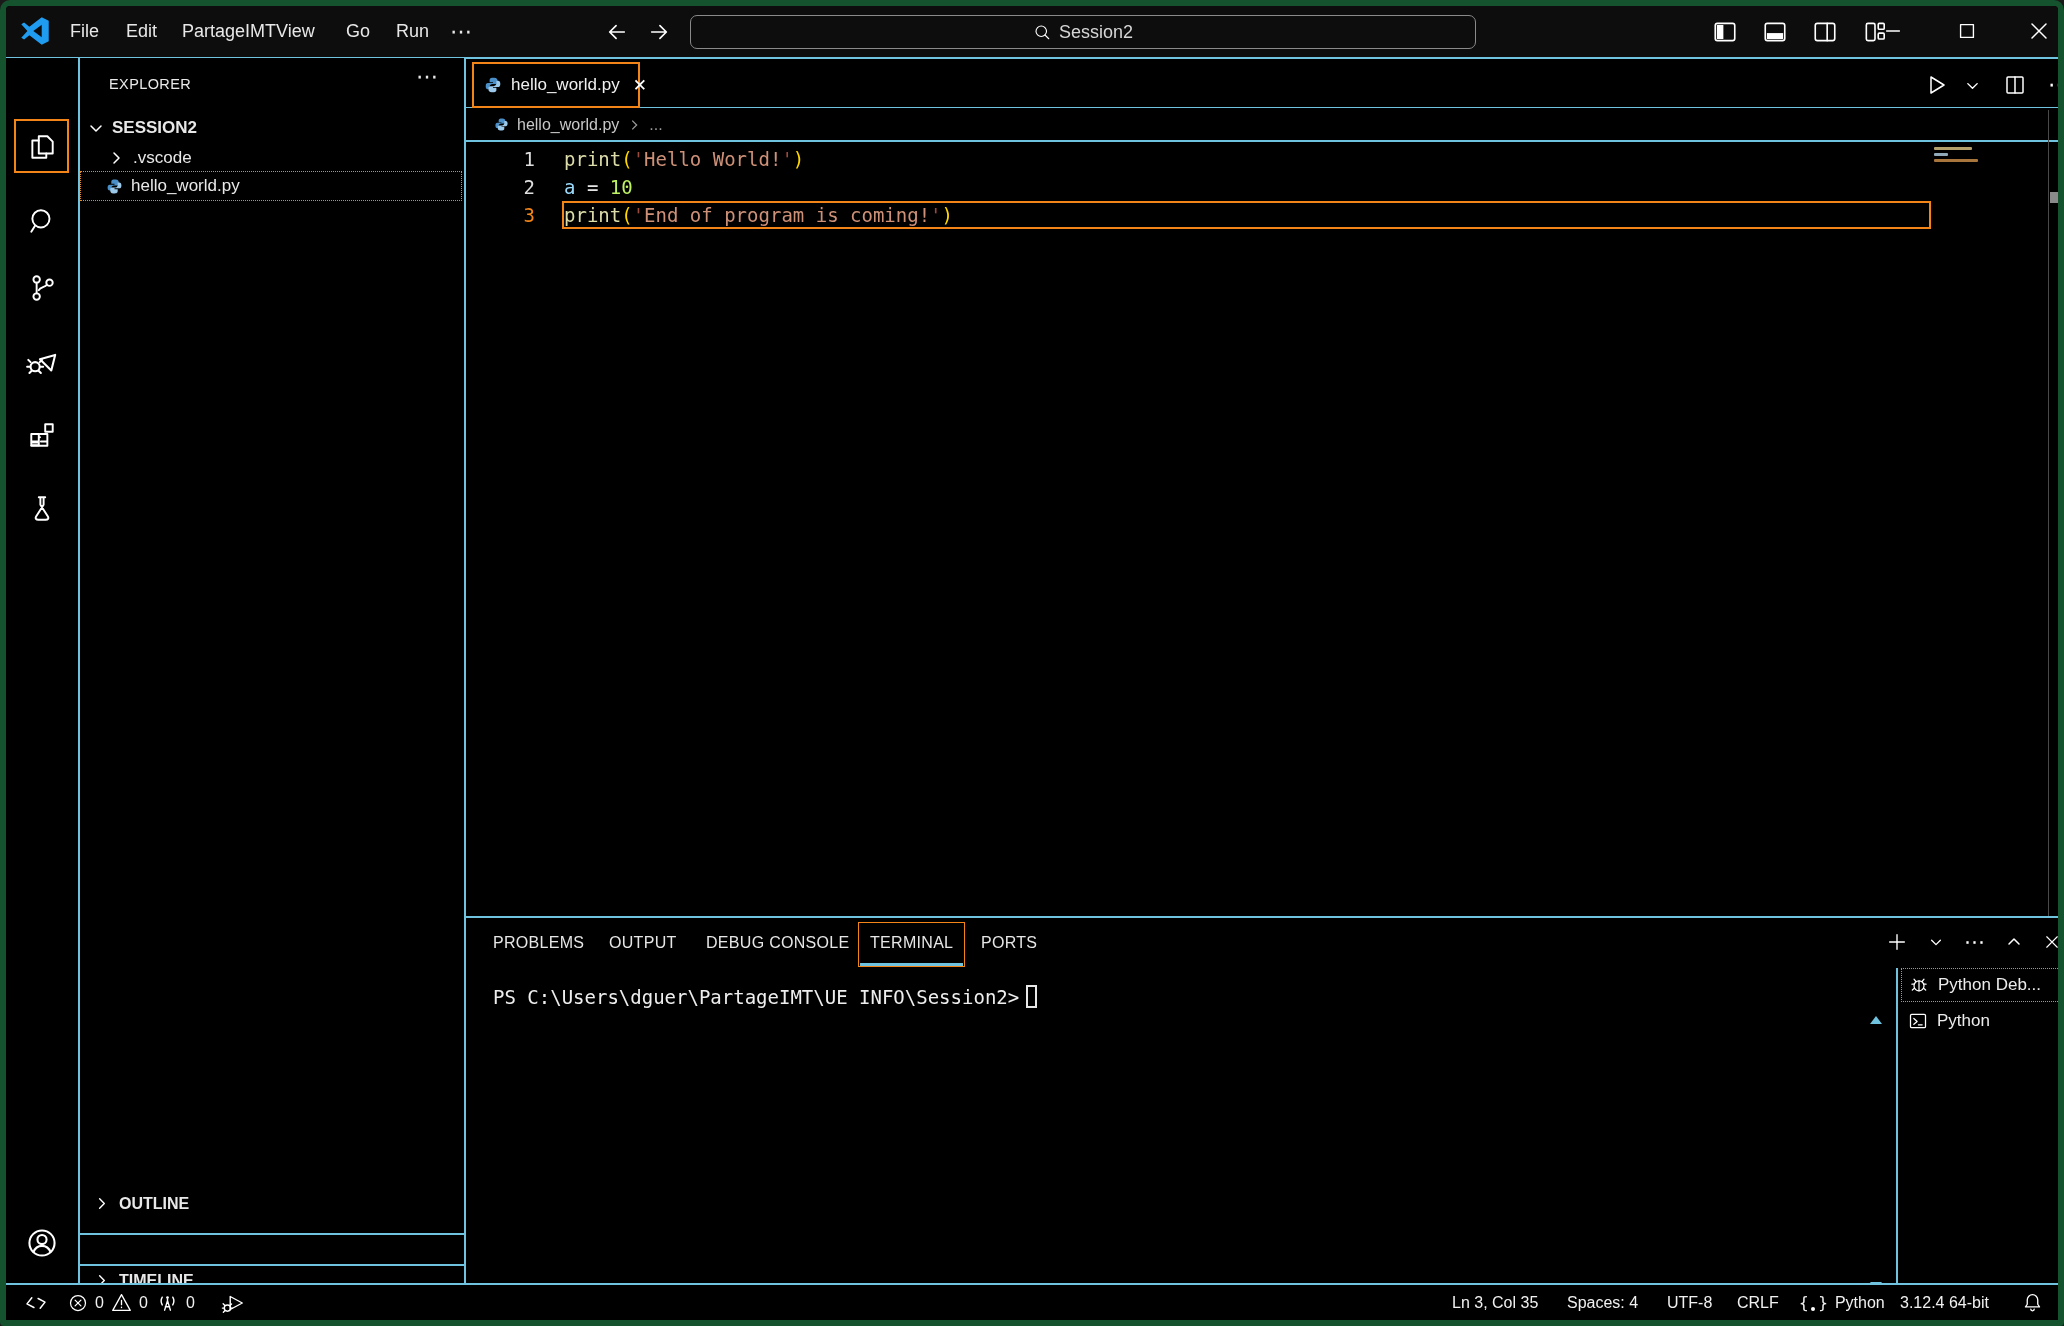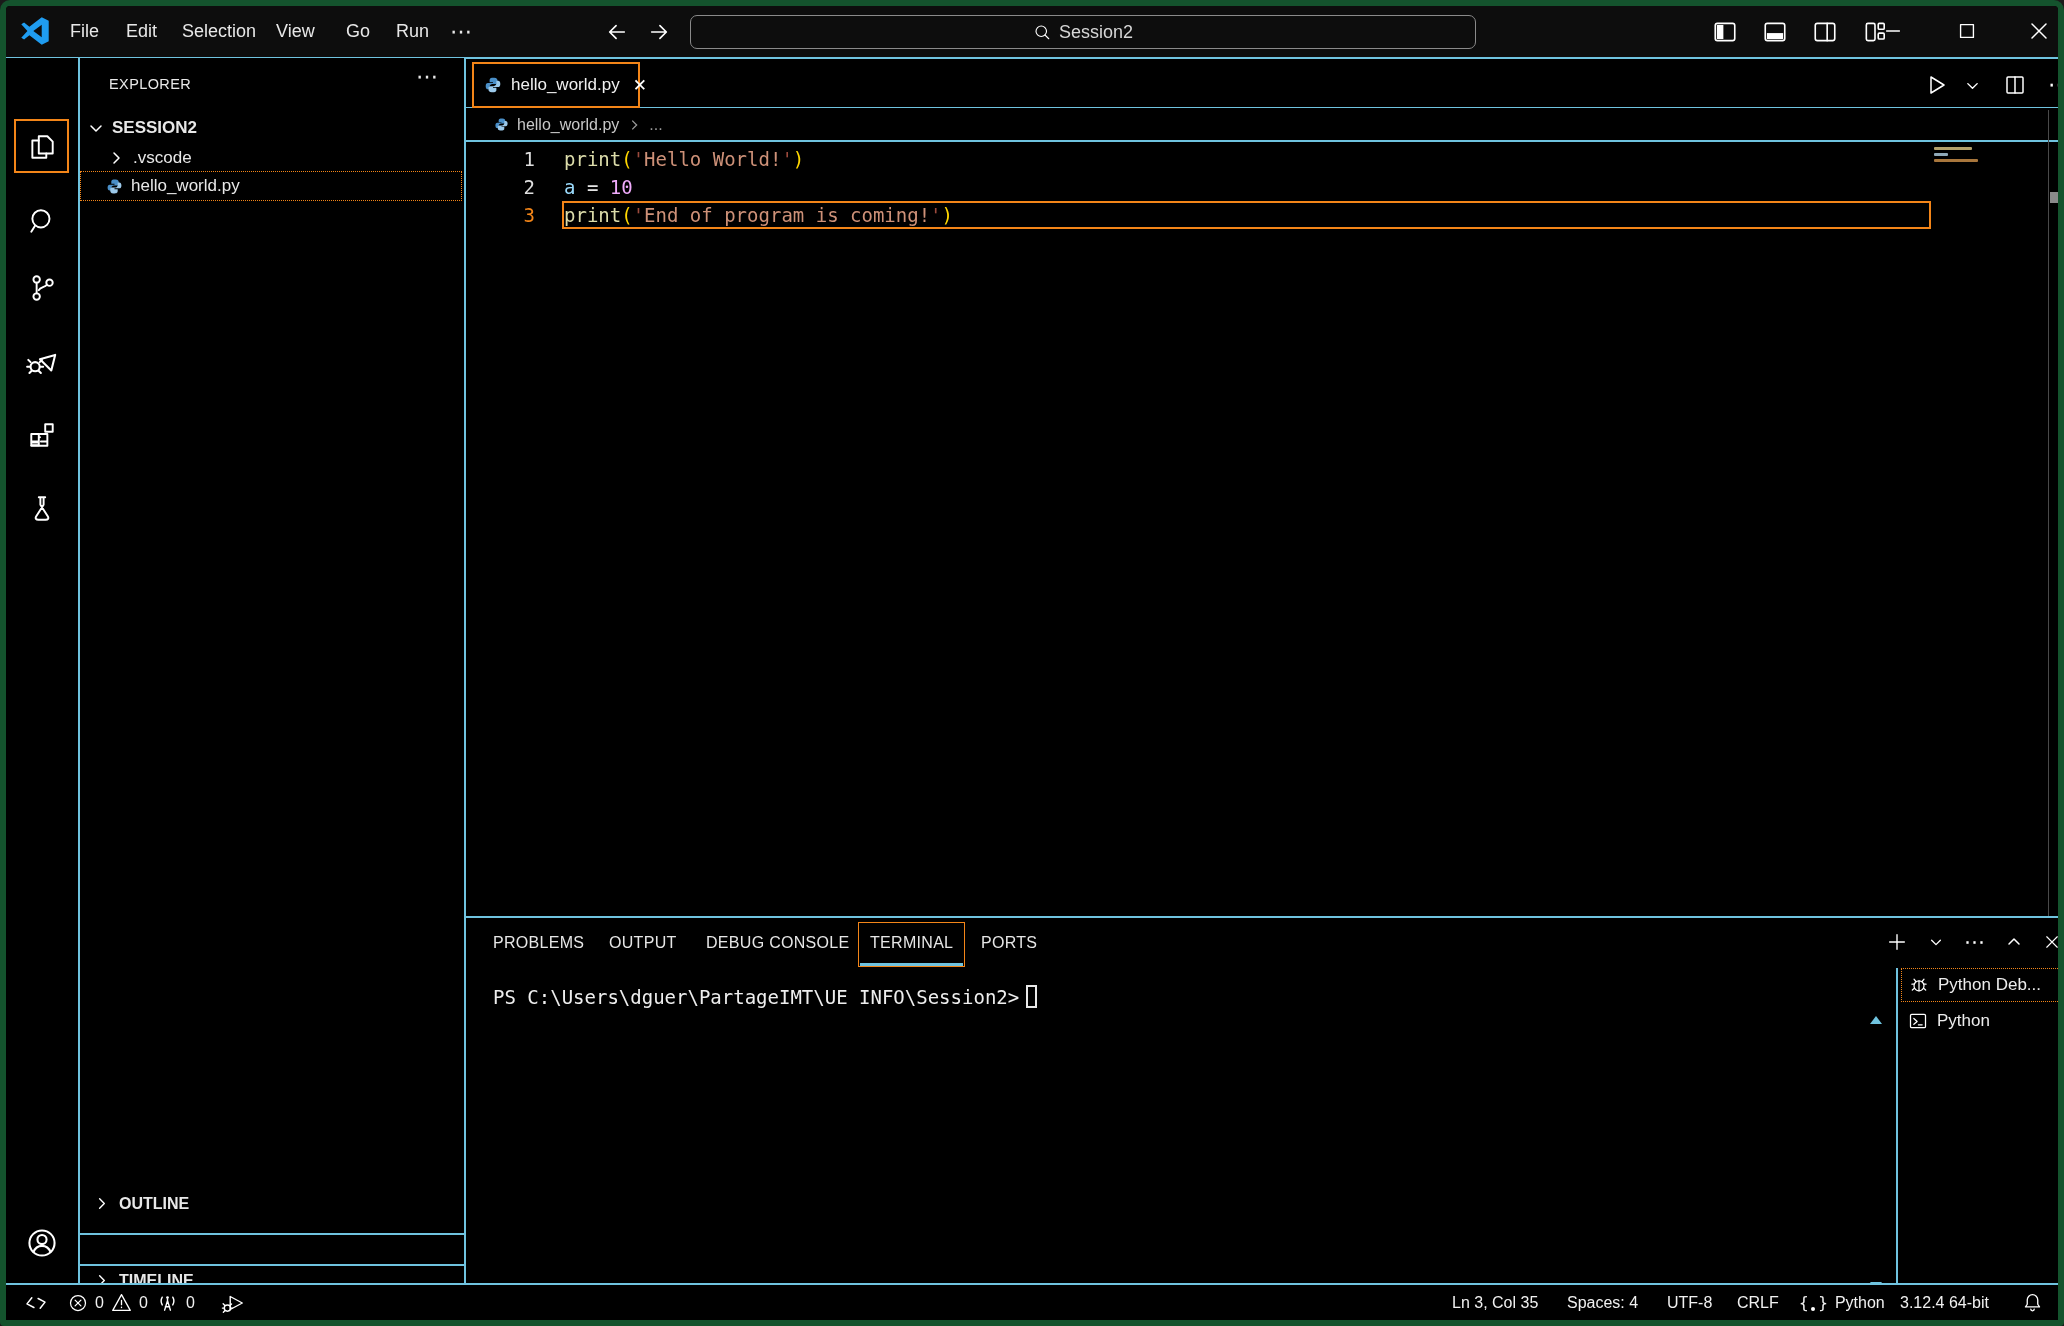"Selection" span { text: Selection -> PartageIMT }
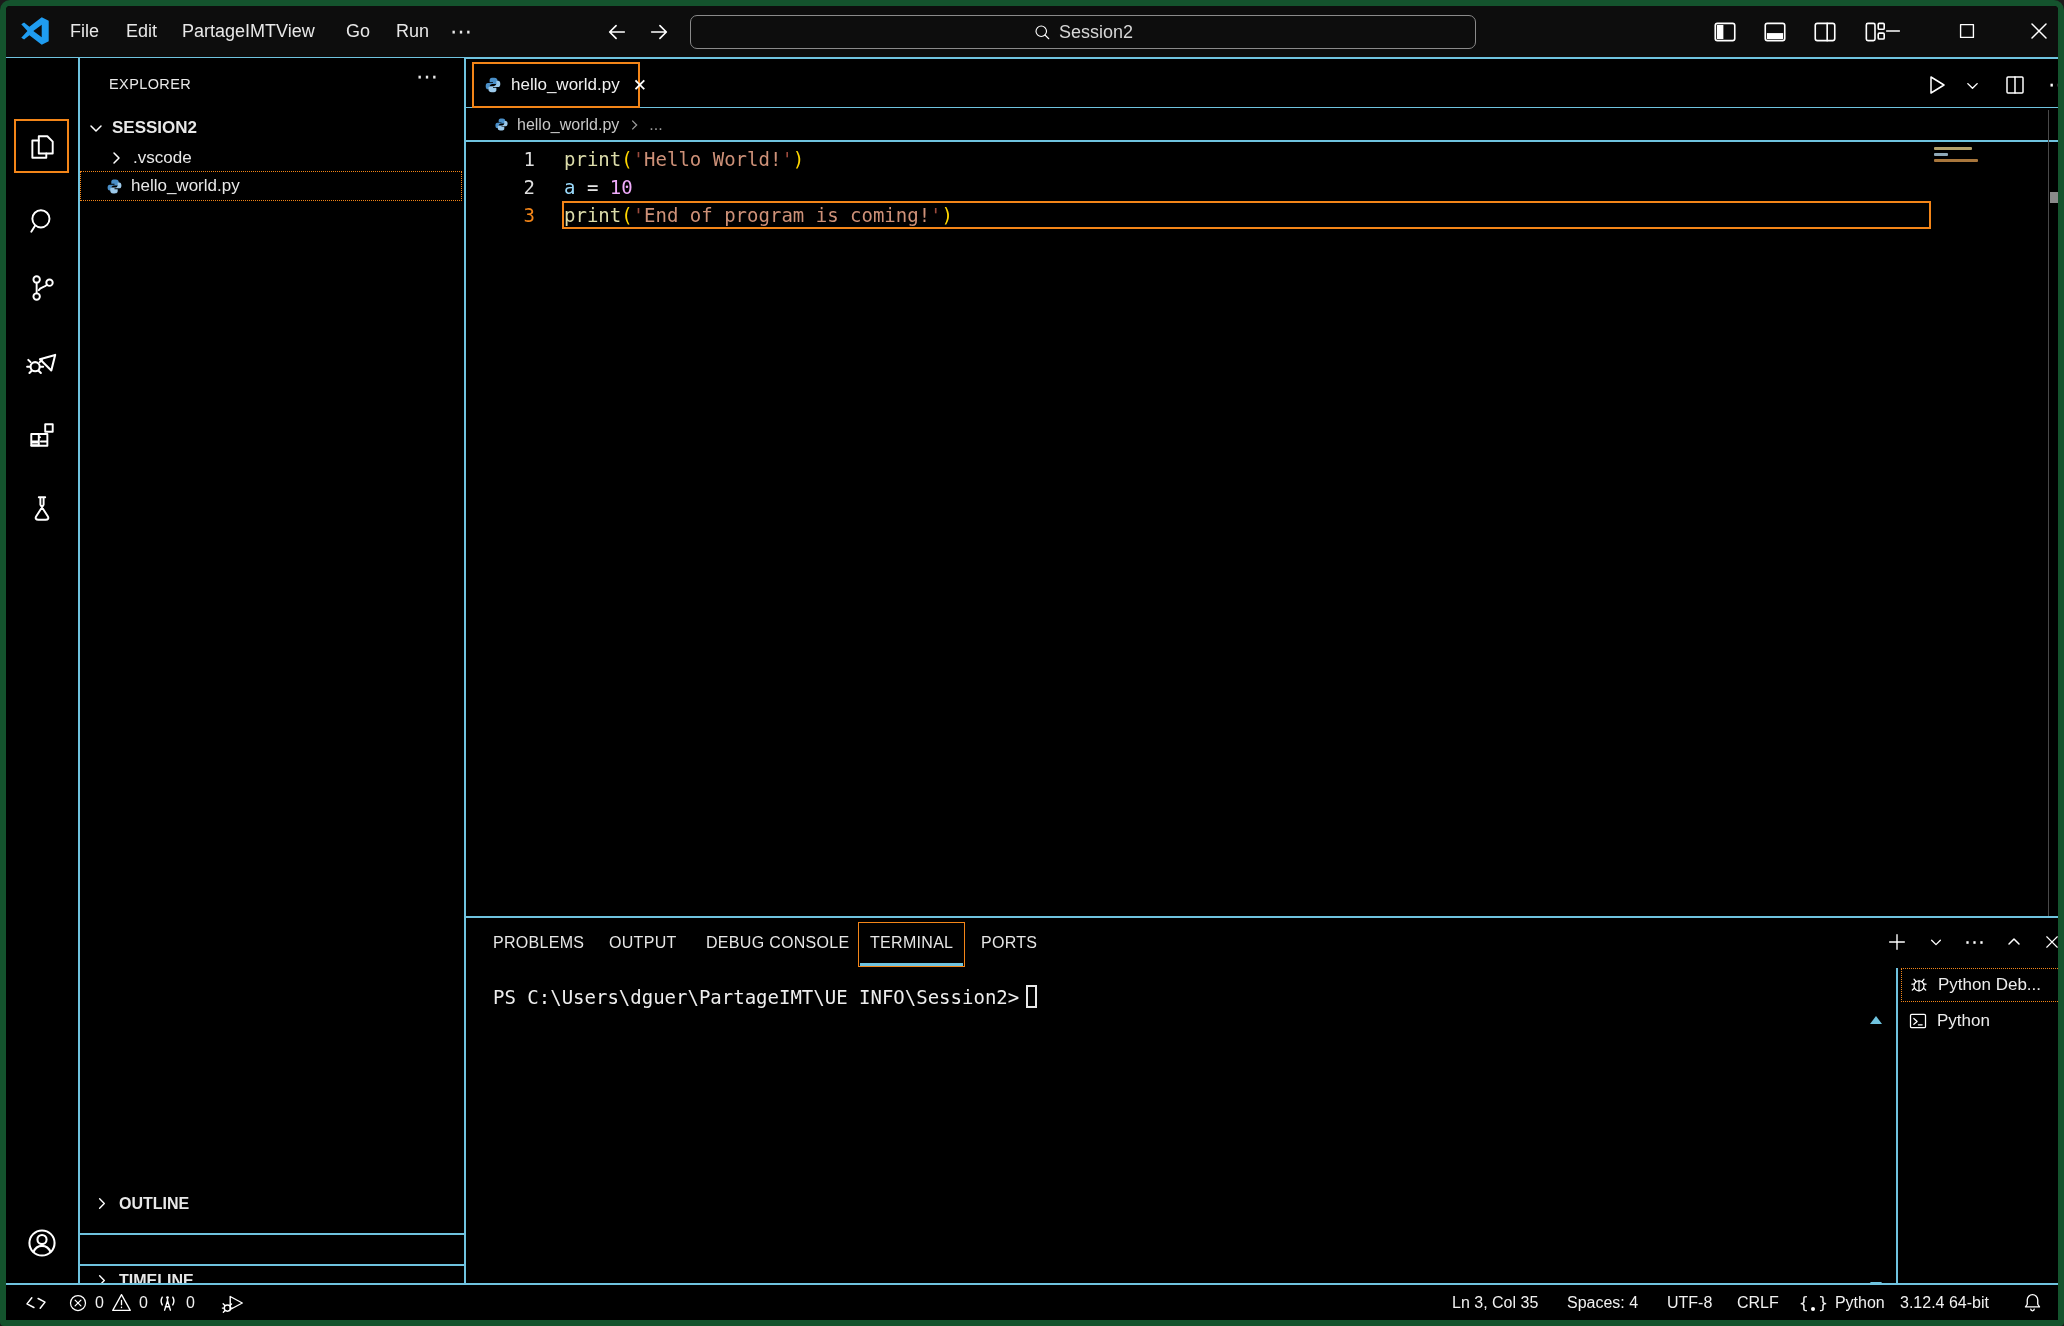"10" .tok-num { color: #f0abfc -> #bef264 }
